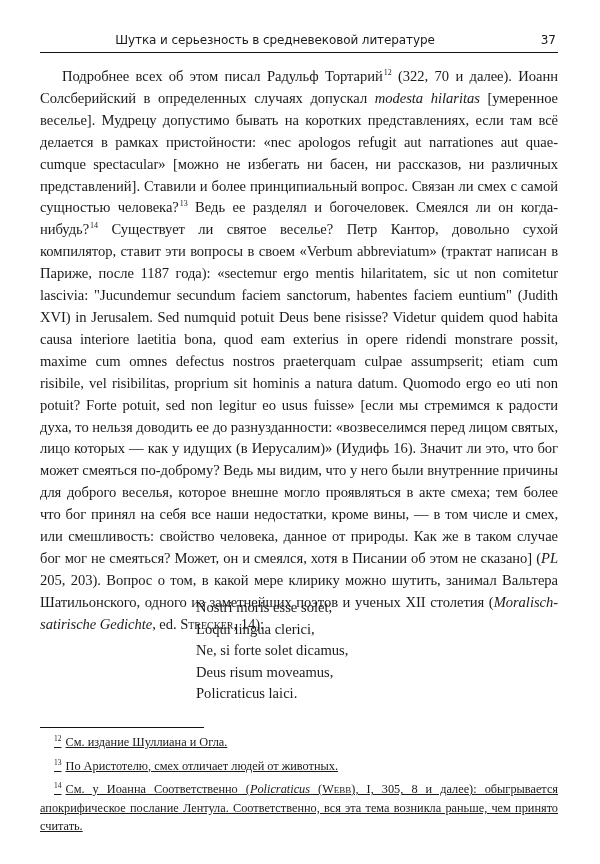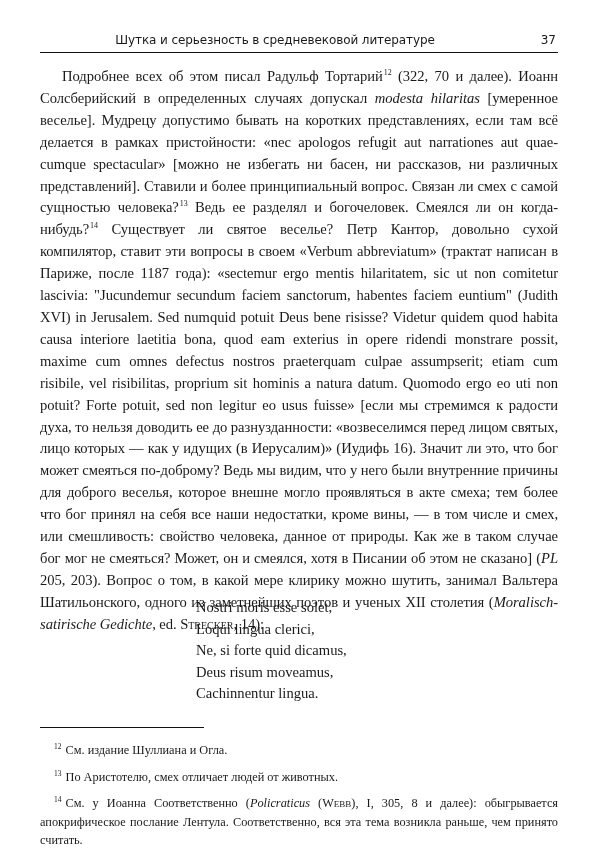"Ne, si forte quid dicamus," div { text: quid -> solet }
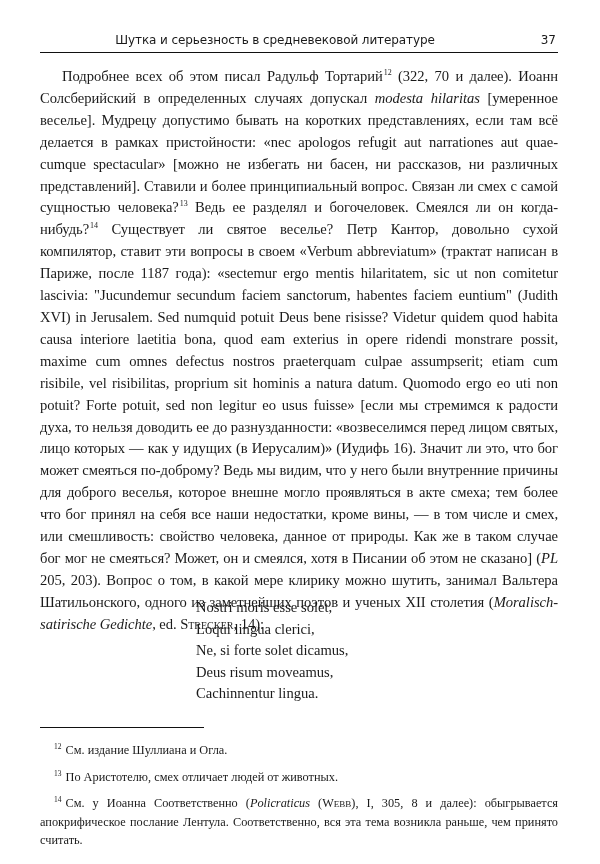"Cachinnentur lingua." div { text: Cachinnentur lingua -> Policraticus laici }
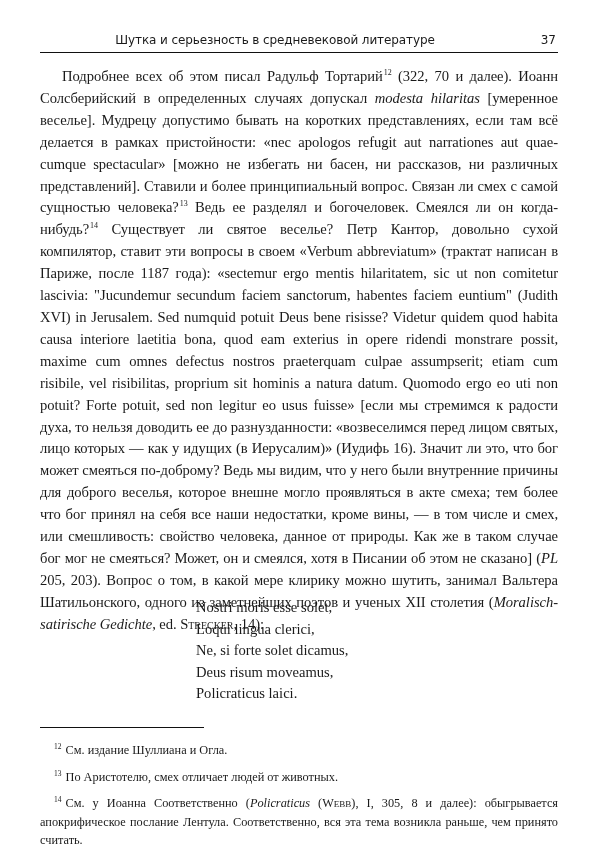"12 См. издание Шуллиана и" .footnote { margin: 8px 0 5px 0 -> 0 0 5px 0; text-decoration: none -> underline }
